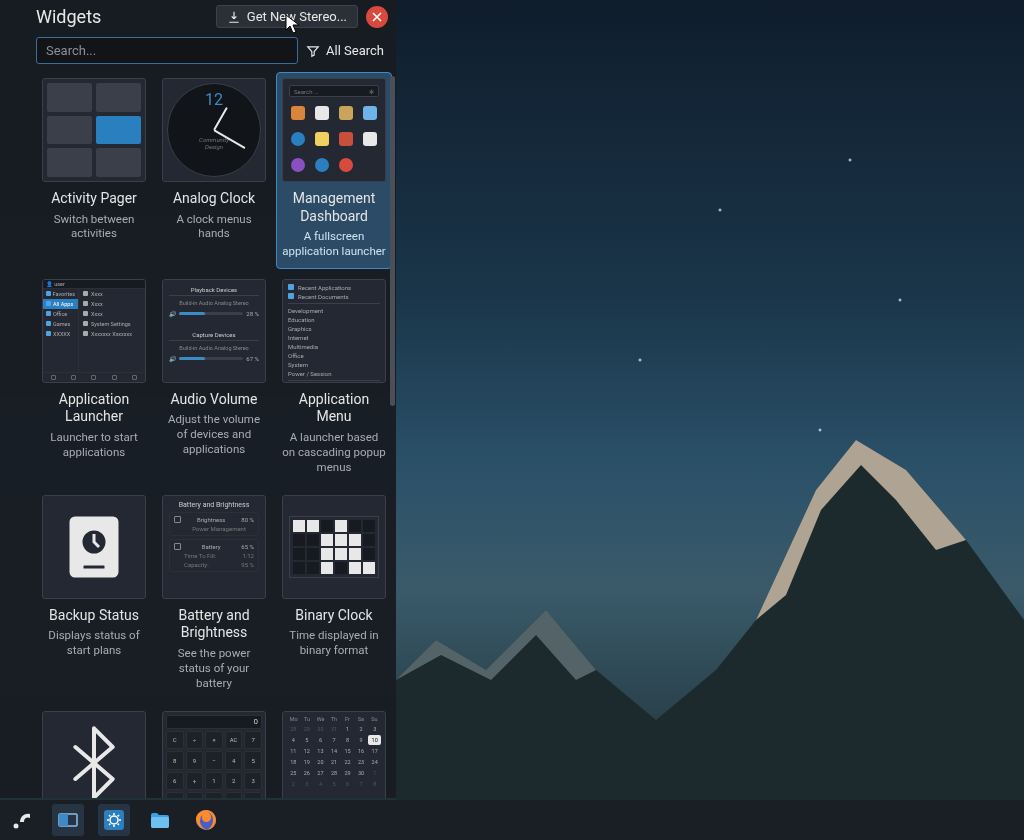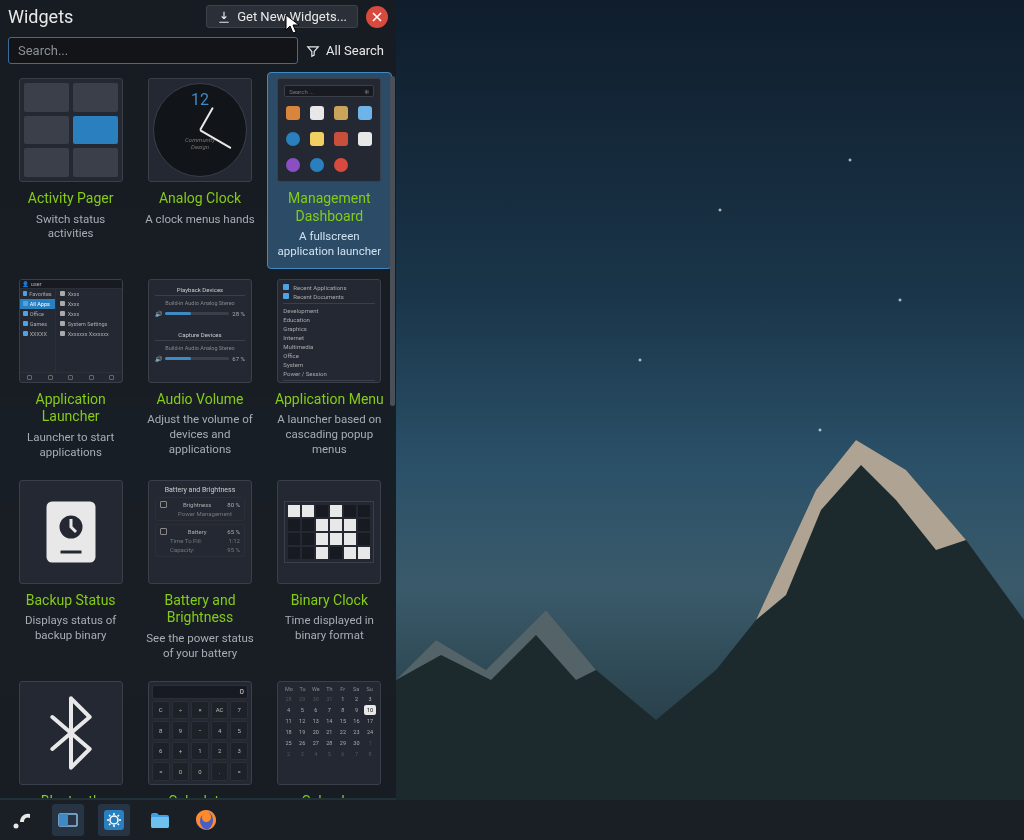"Widgets" .sidebar { padding-left: none -> 28px }
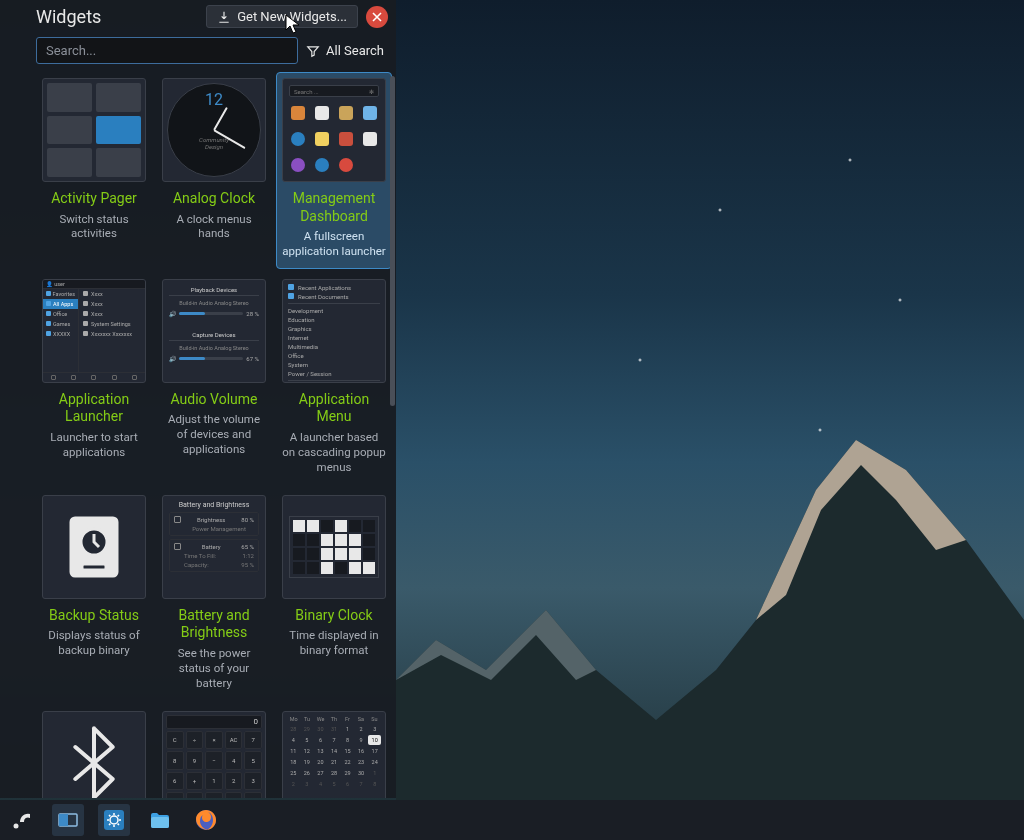"Get New Widgets..." span { text: Widgets -> Stereo }
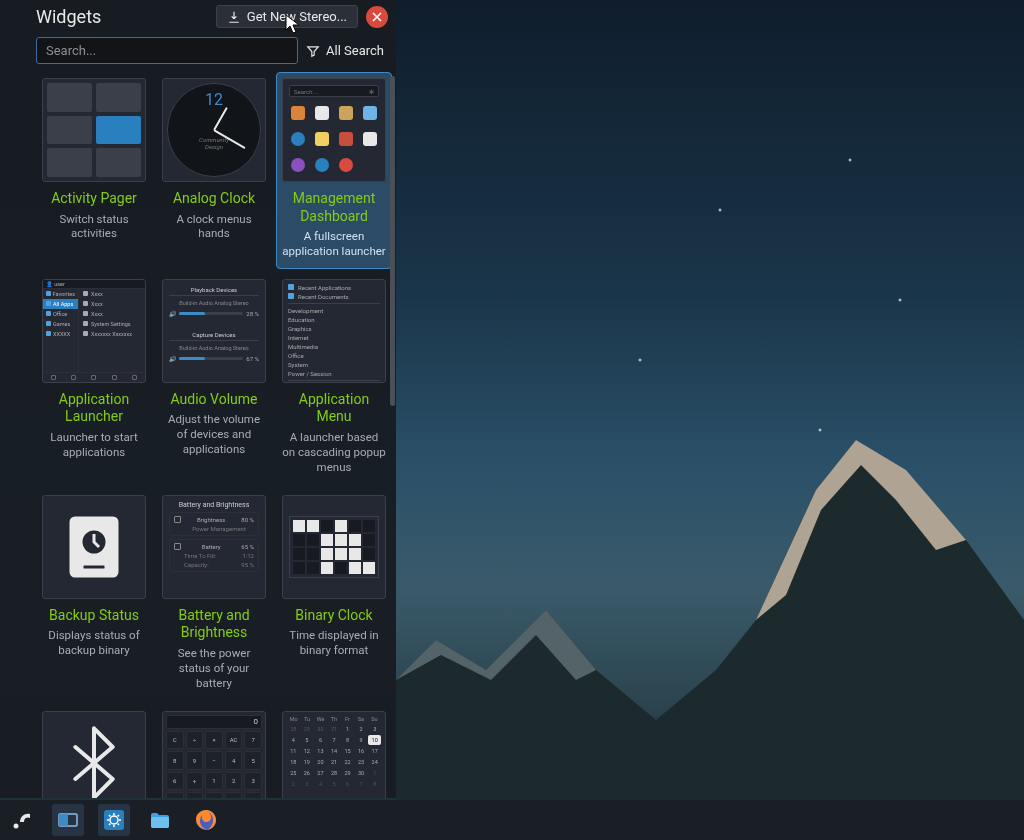"Activity Pager" .widget-name { color: #84cc16 -> #e5e5e5 }
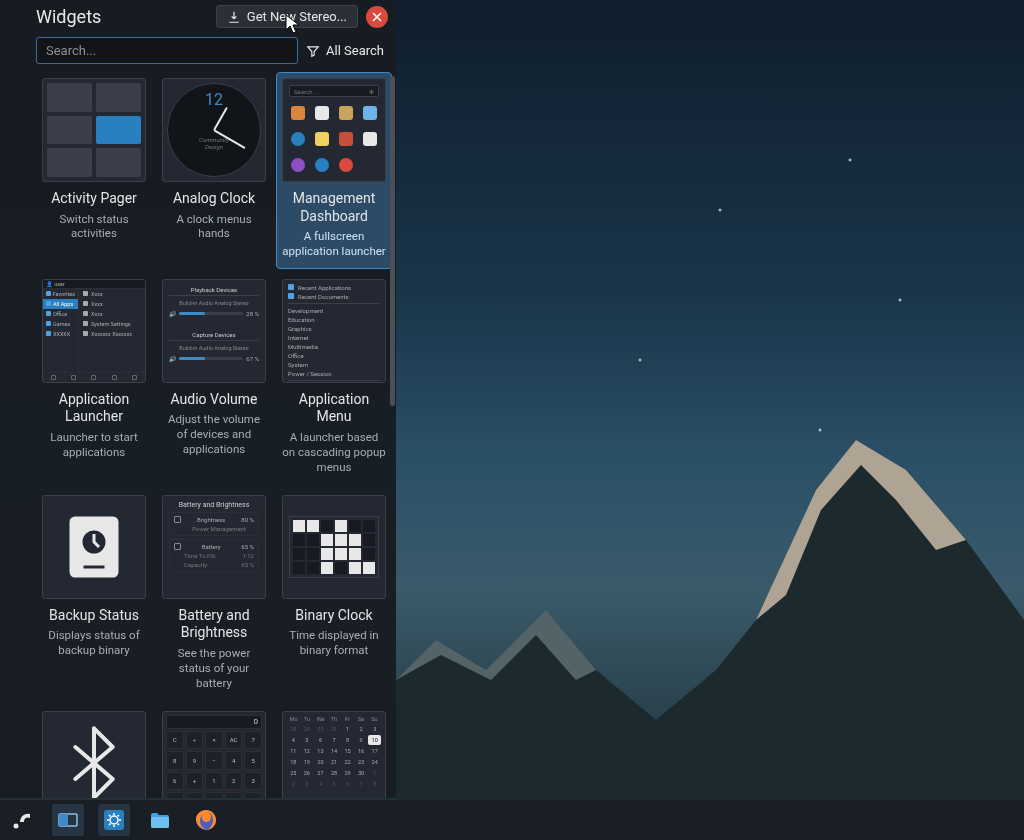"Switch status activities" div.widget-desc { text: status -> between }
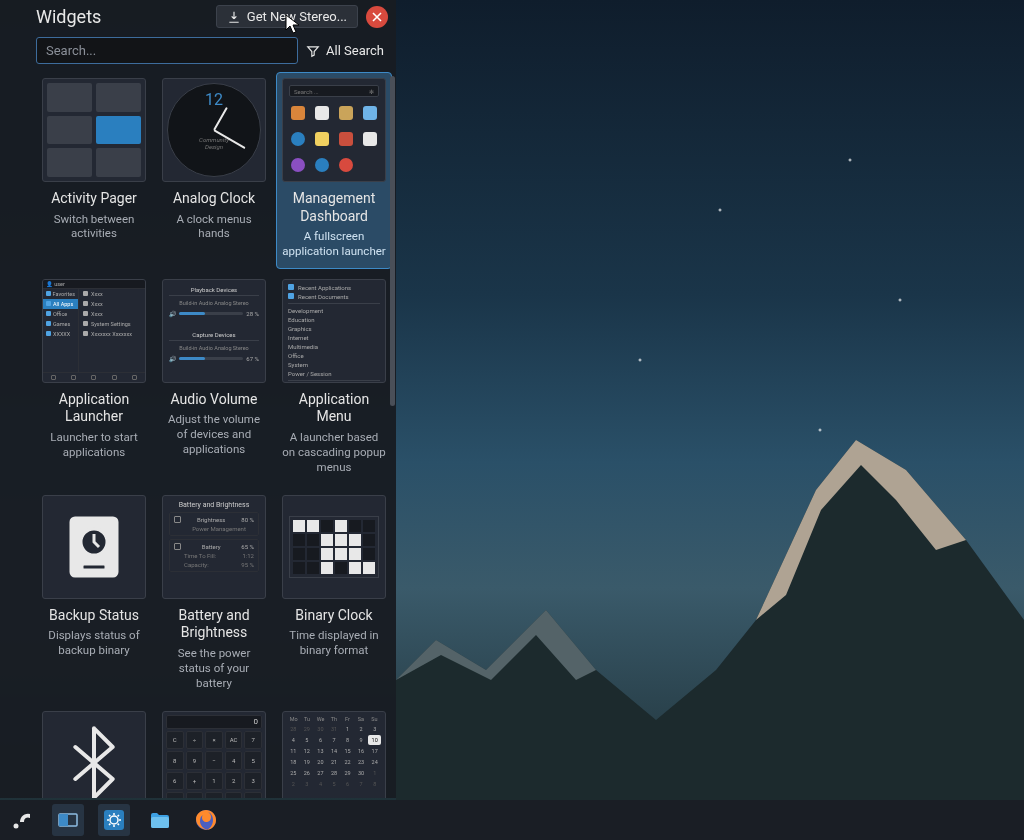"Displays status of backup binary" div.widget-desc { text: backup binary -> start plans }
